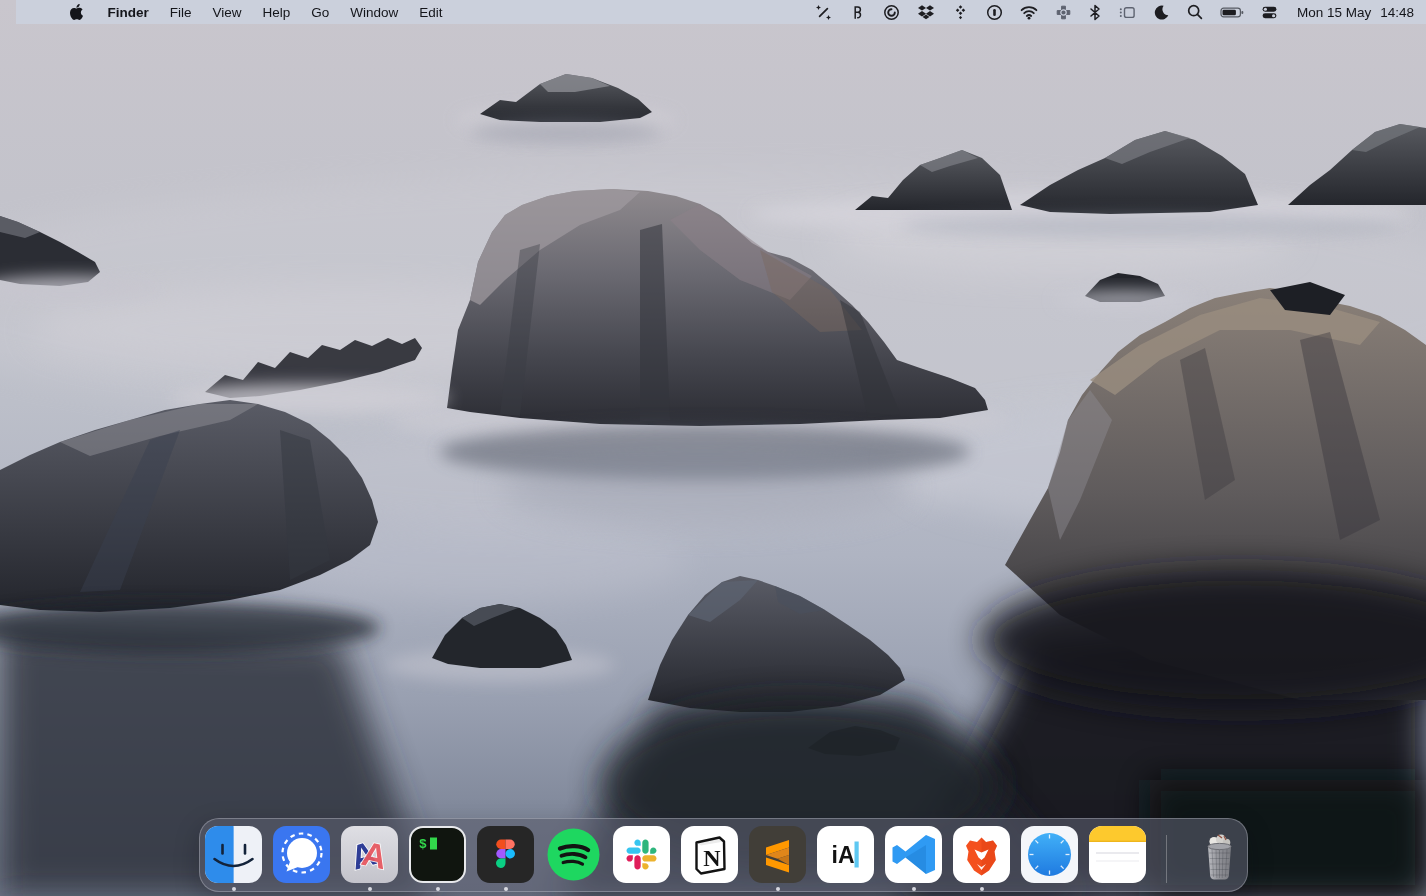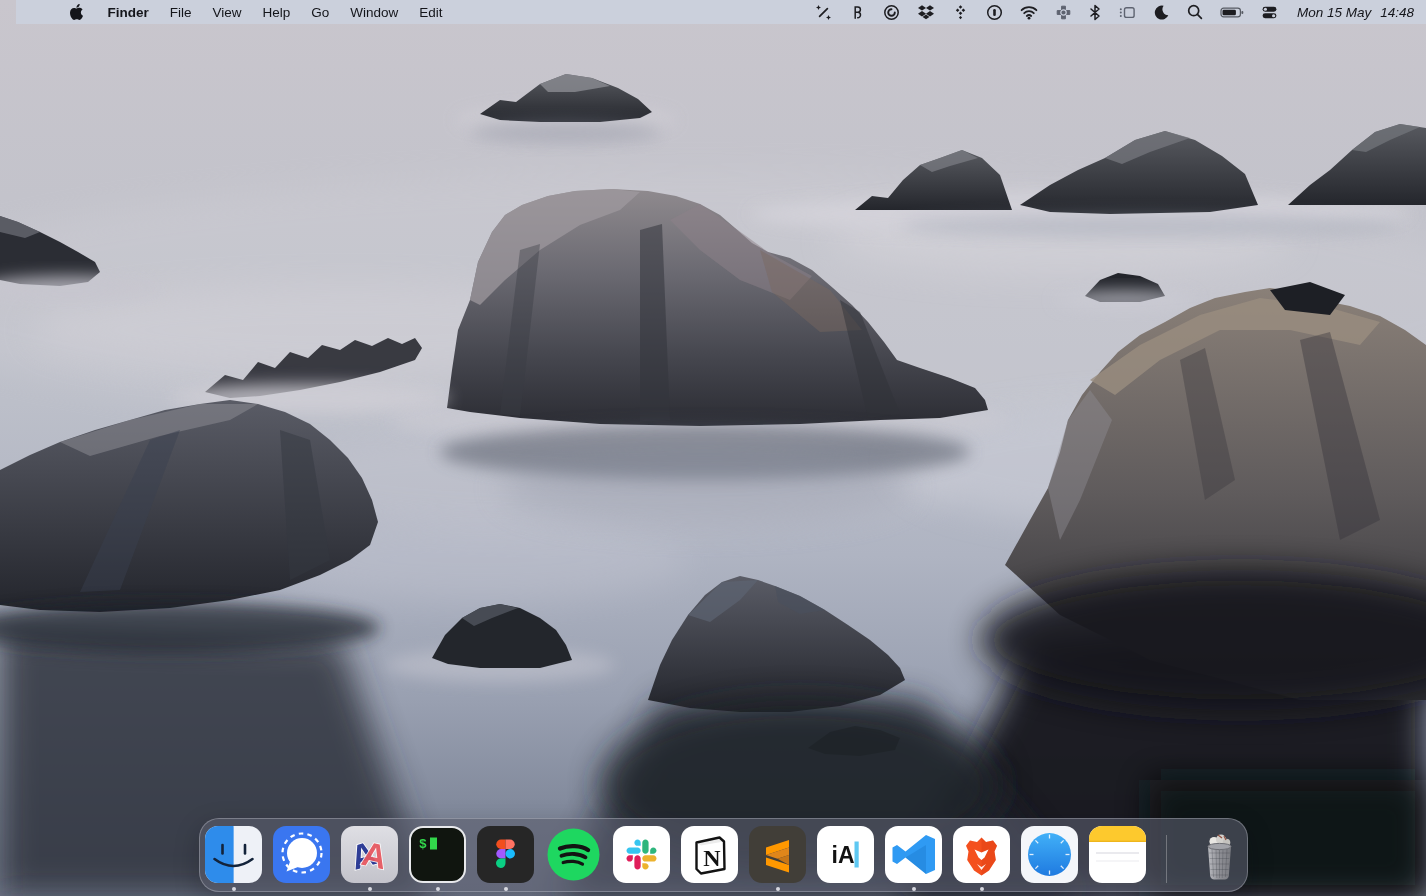"Mon 15 May" .mb-right { font-style: italic -> none }
